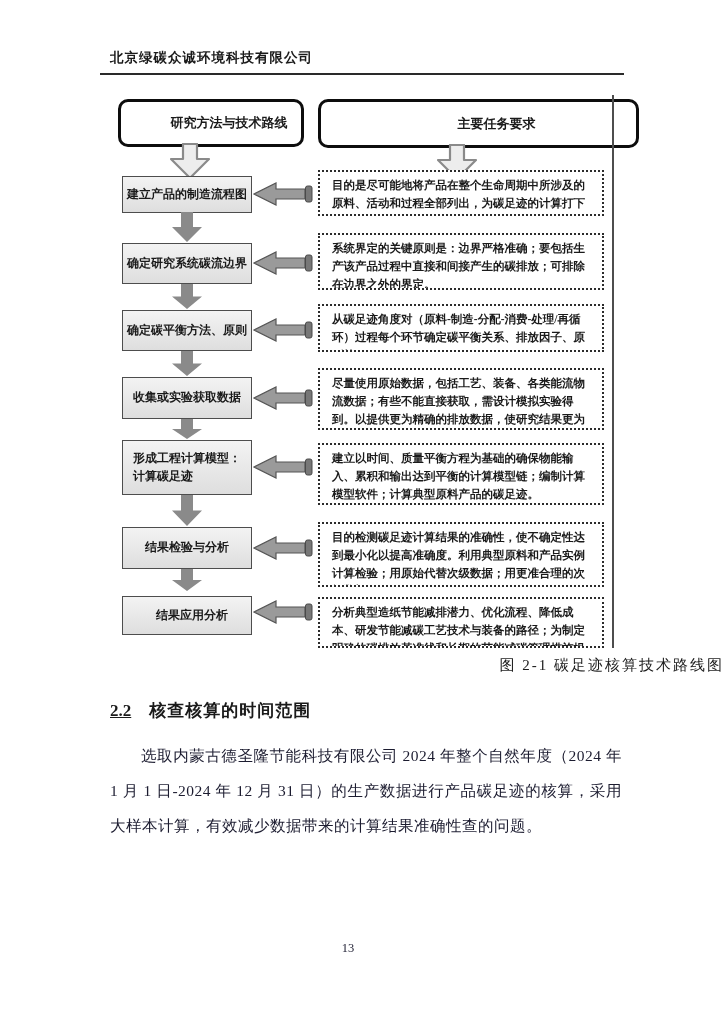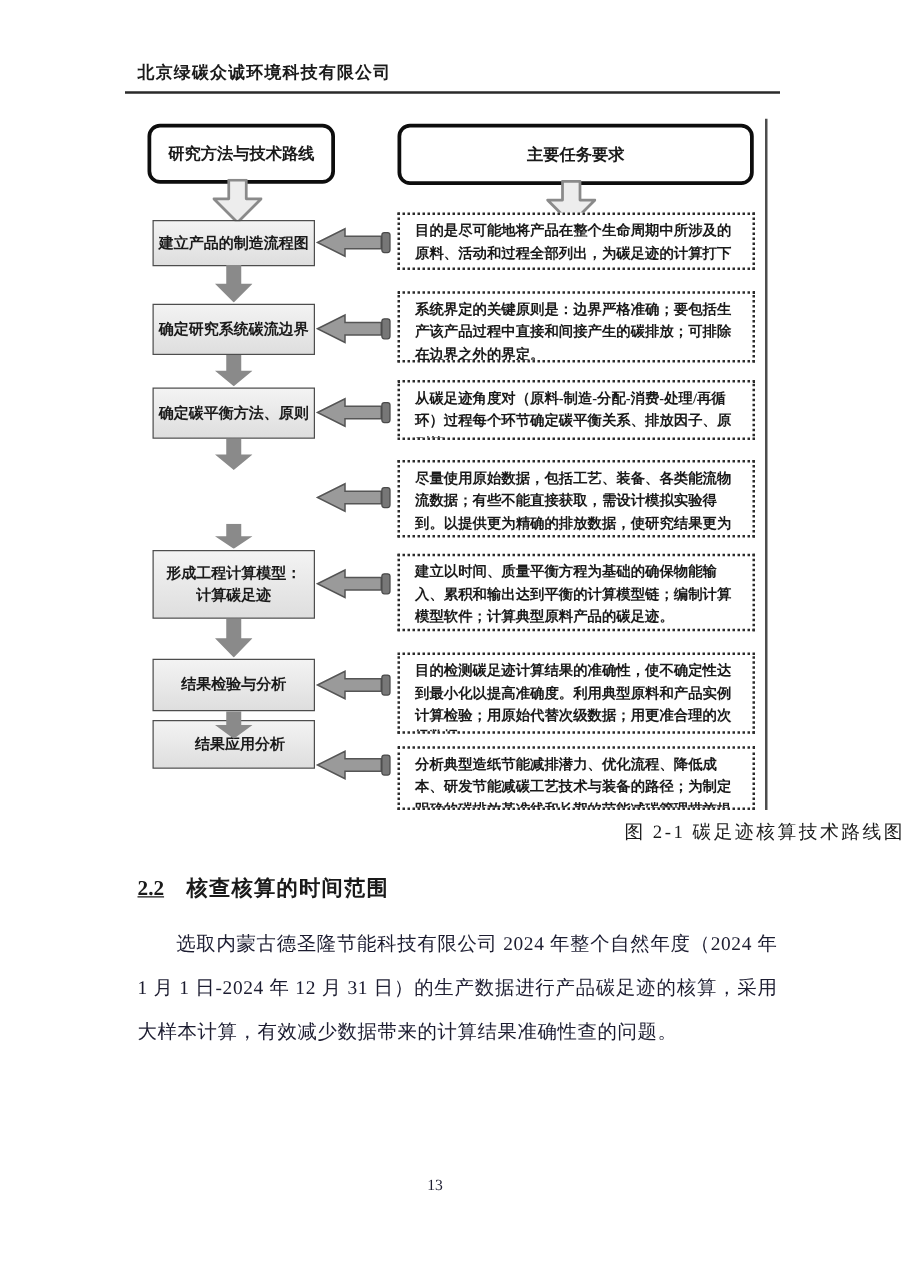"研究方法与技术路线" .hdr-box { padding-left: none -> 36px }
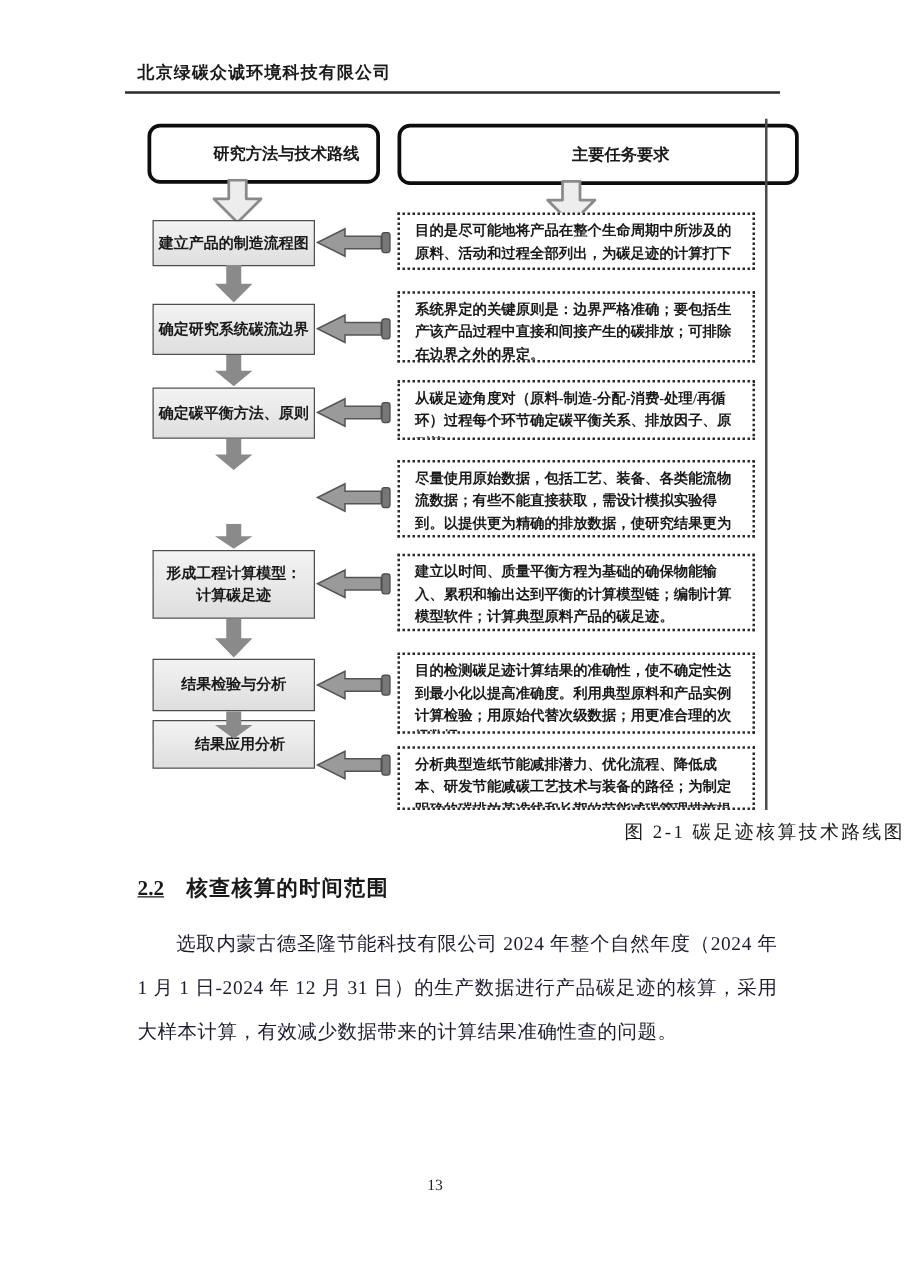"建立产品的制造流程图" .step-box { text-align: center -> none }
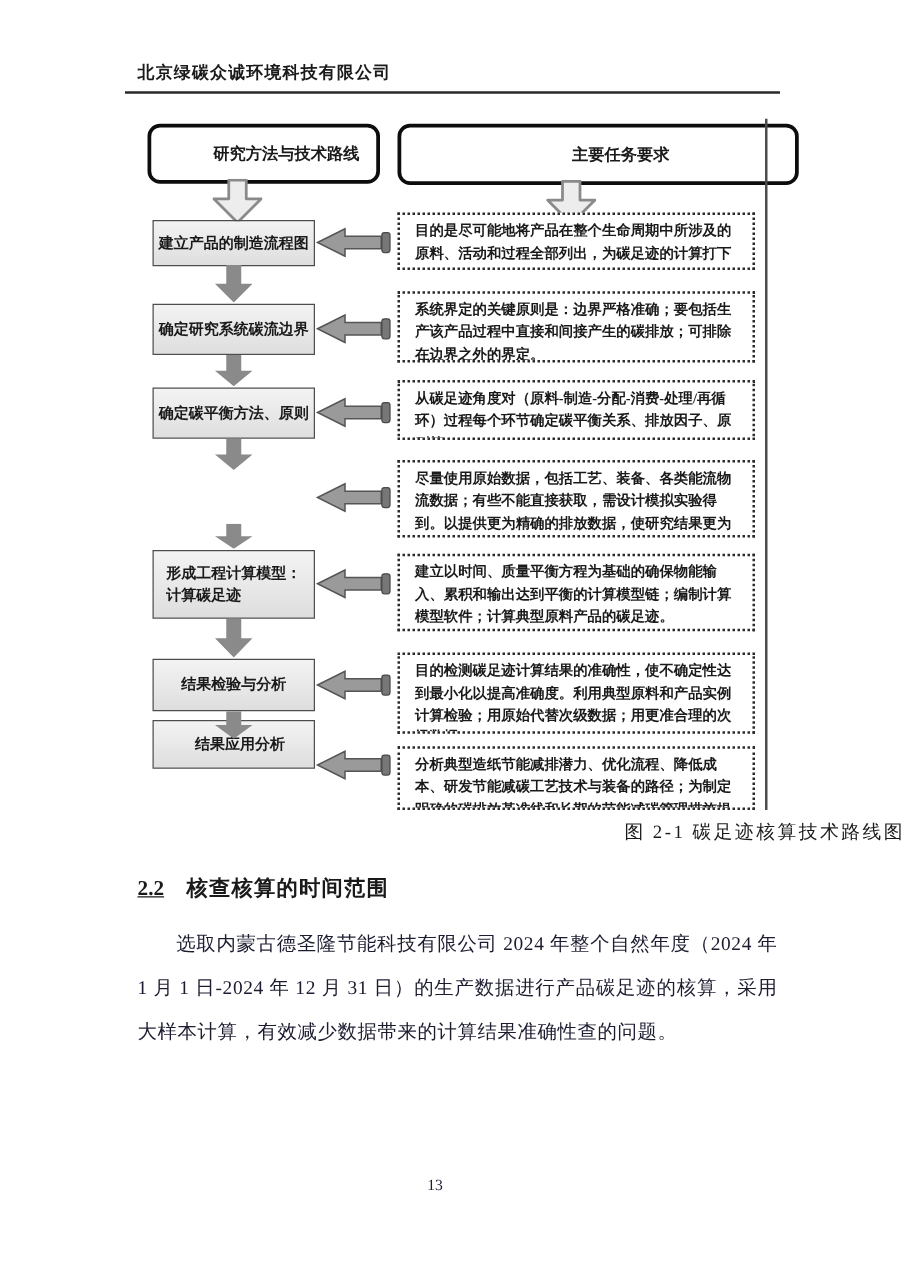"收集或实验获取数据" div.step-box { html: none -> <div><span>收集或实验获取数据</span></div> }
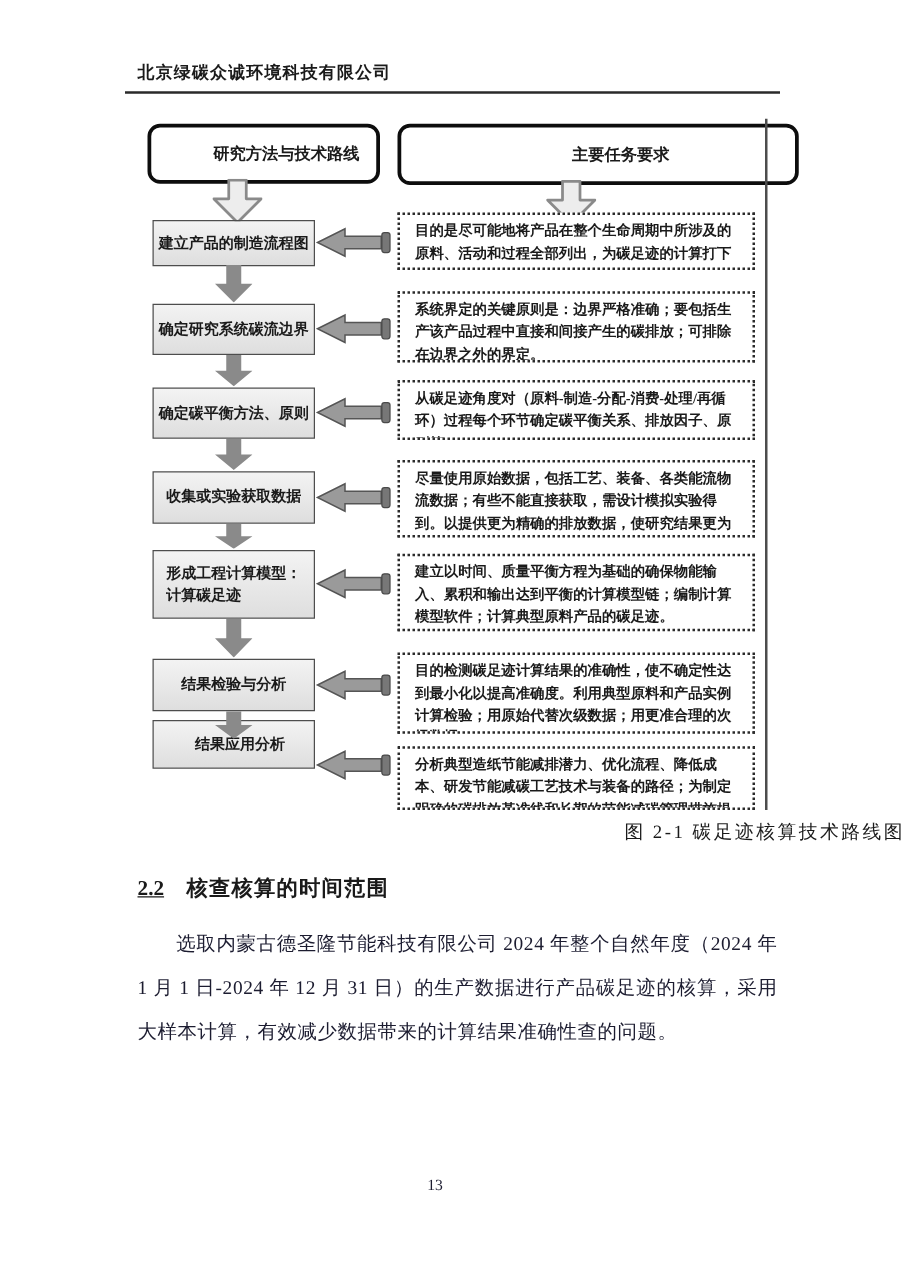"结果应用分析" .s7 { top: 576px -> 596px }
